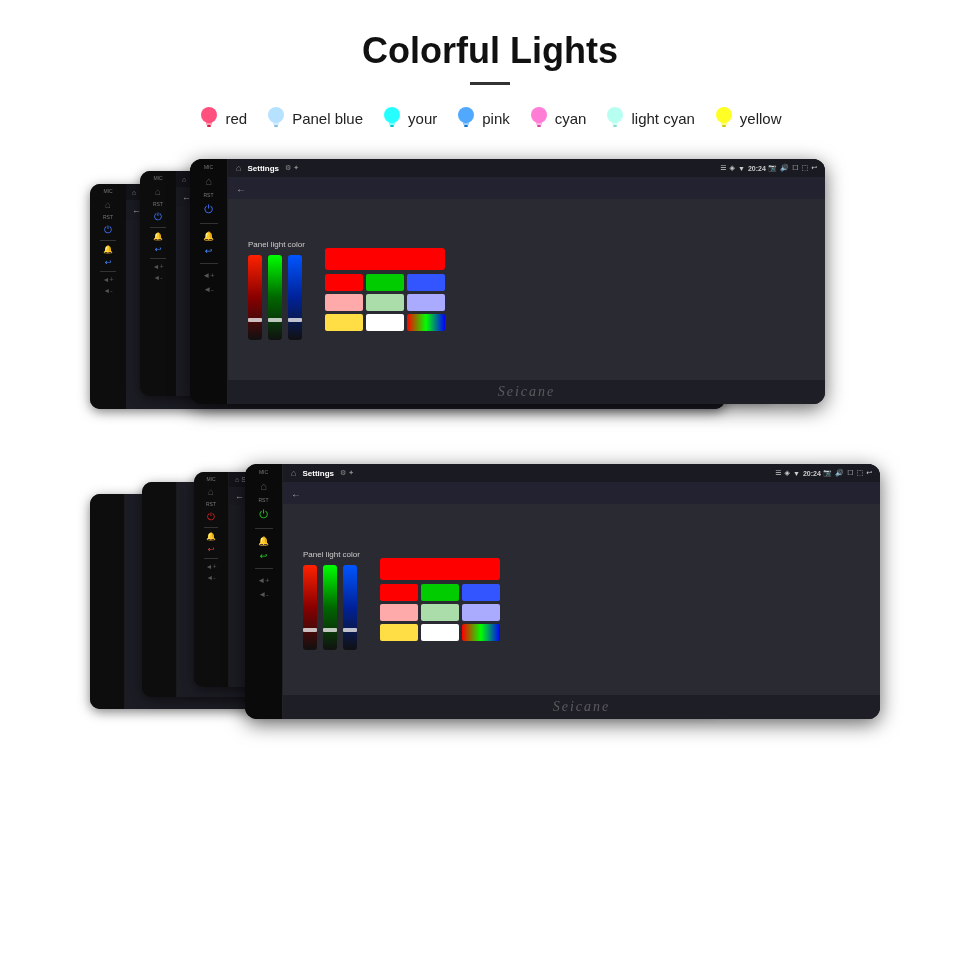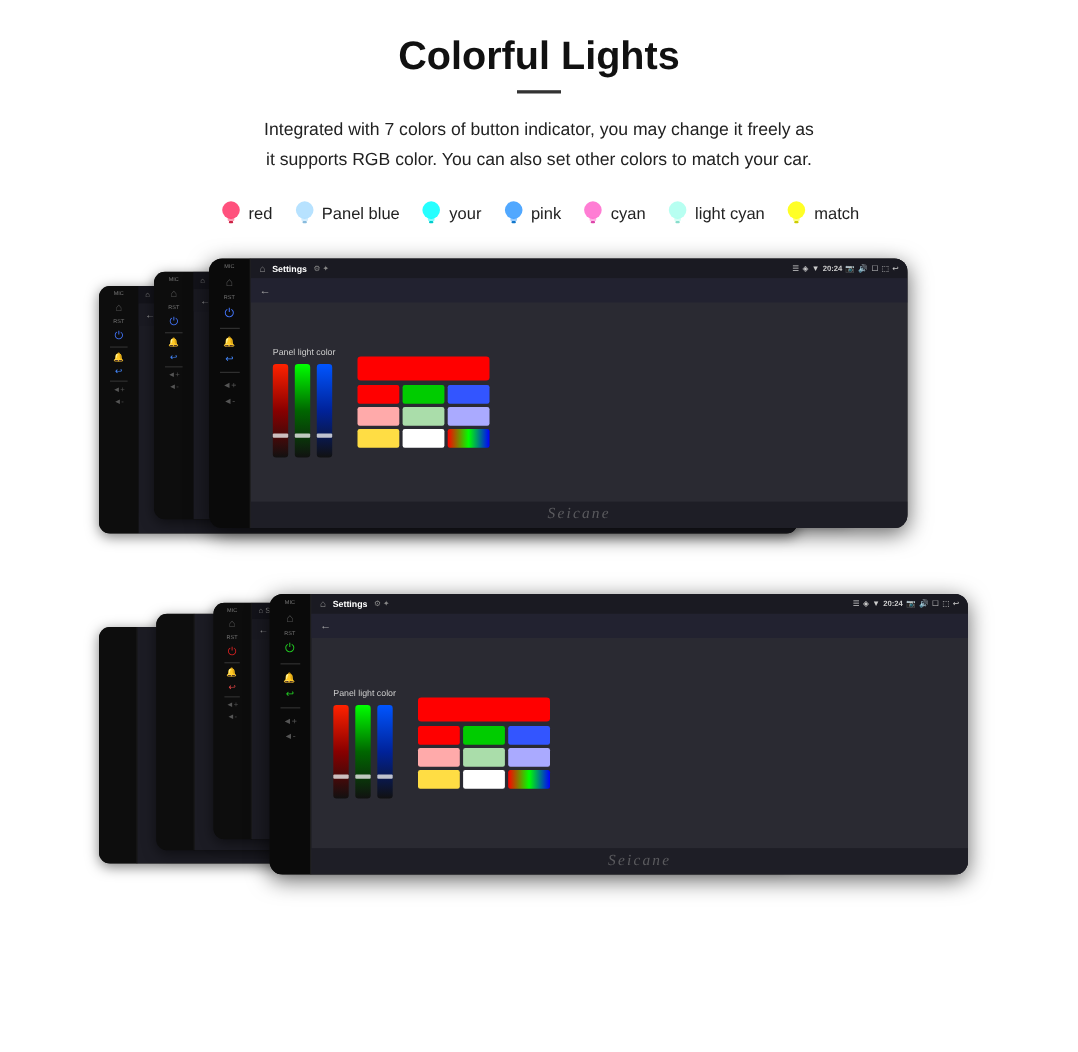"Integrated with 7 colors of" p.description { html: <p>Integrated with 7 colors of button indicator, you may change it freely as<br>it supports RGB color. You can also set other colors to match your car.</p> -> none }
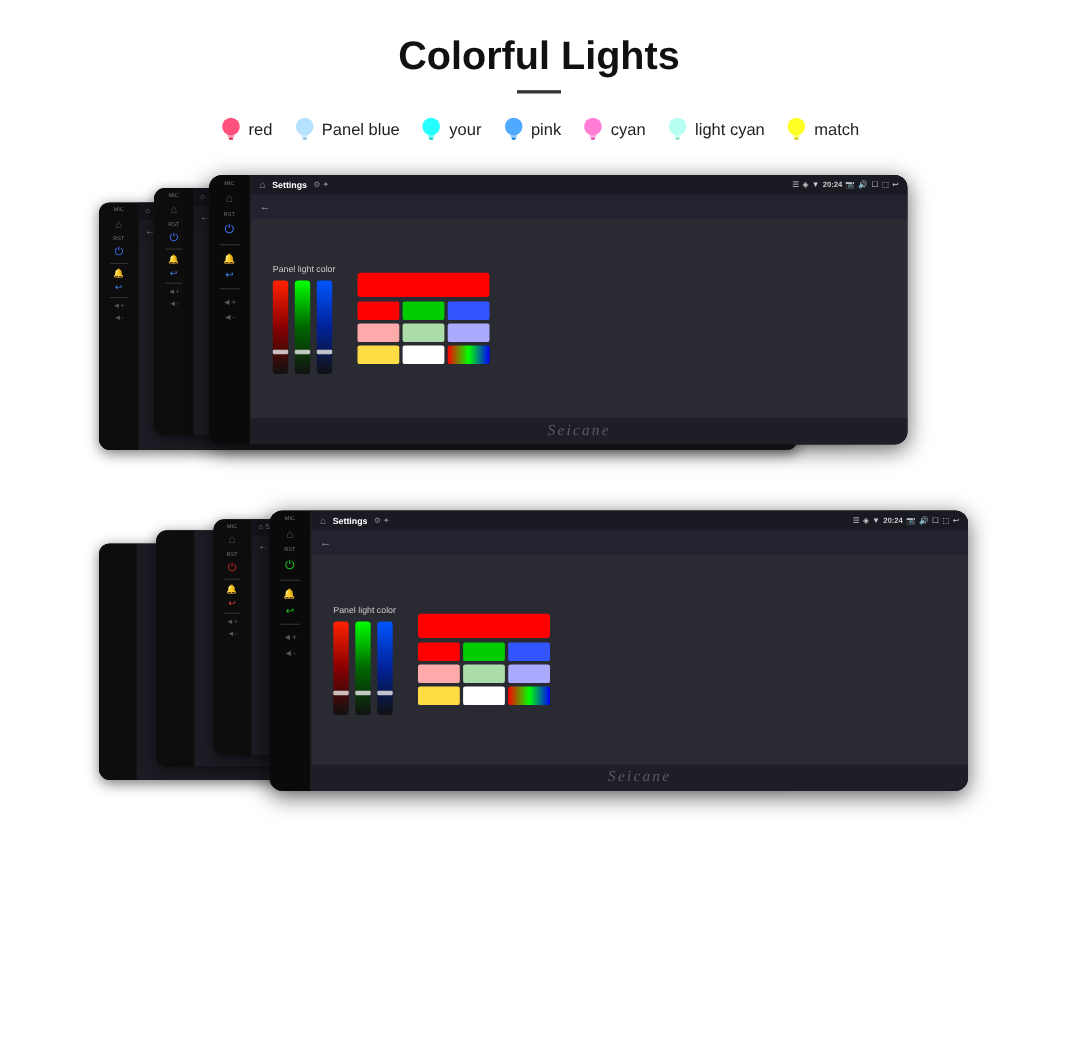"match" span { text: match -> yellow }
